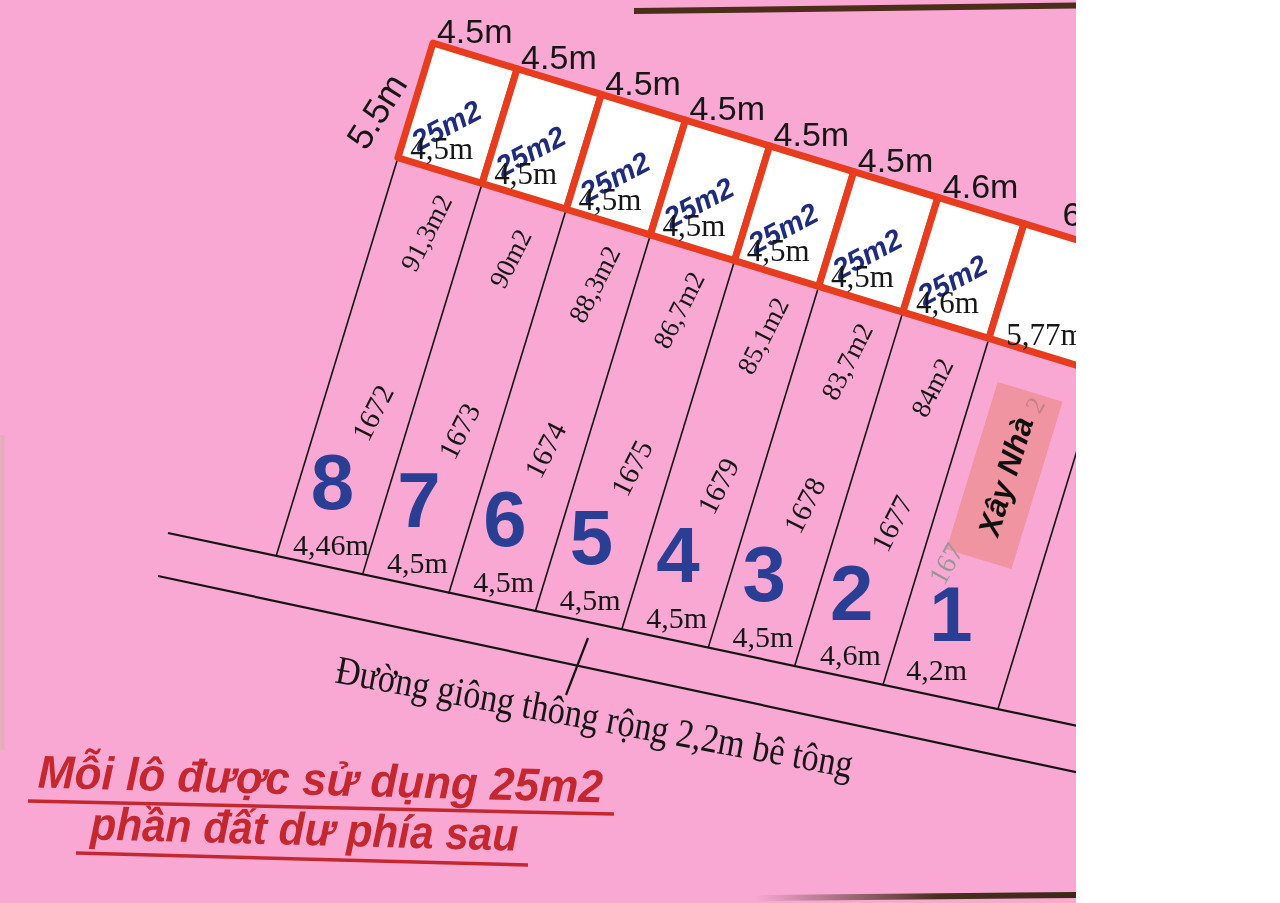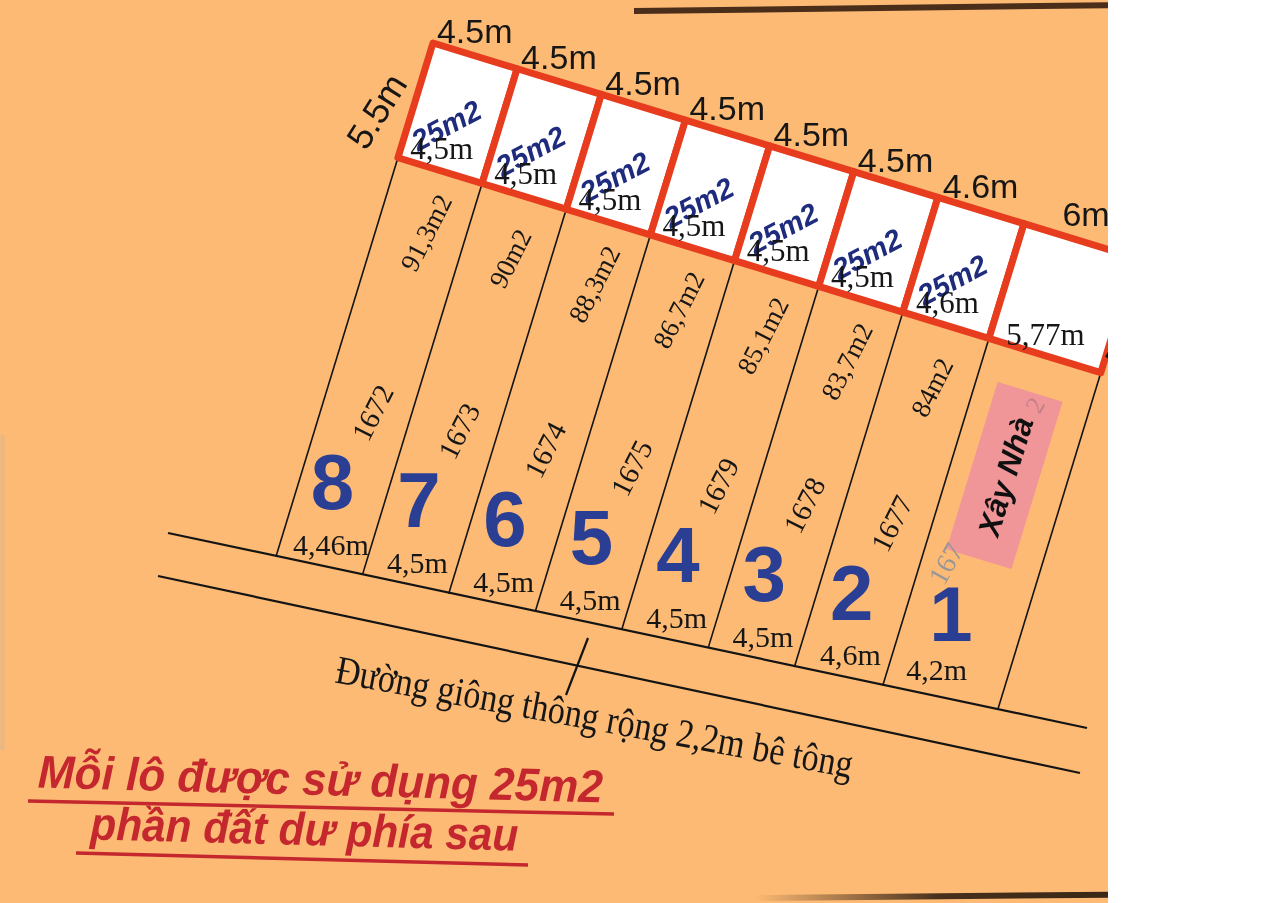"4.5m" .stage { background: #fdba74 -> #f9a8d4; padding-left: 32px -> none }
